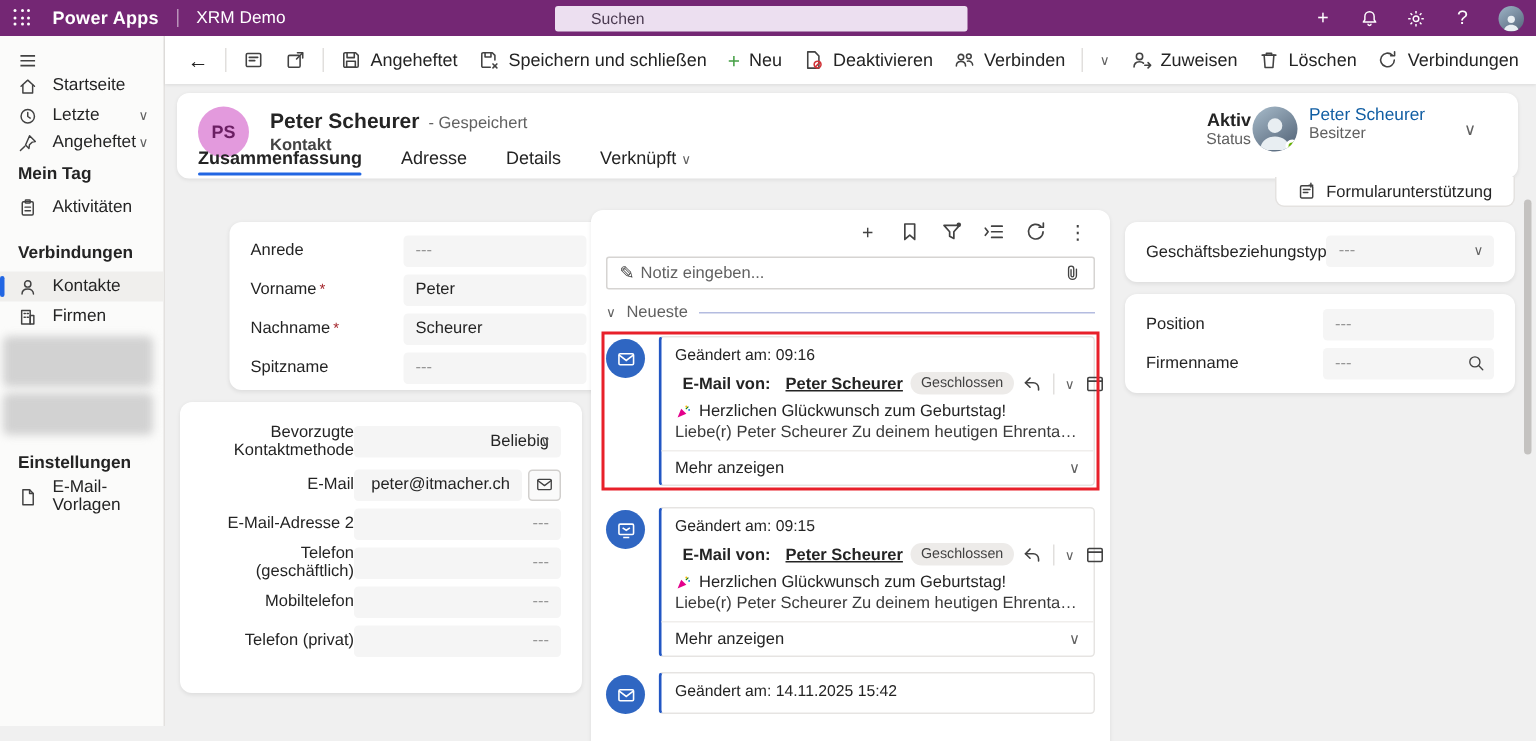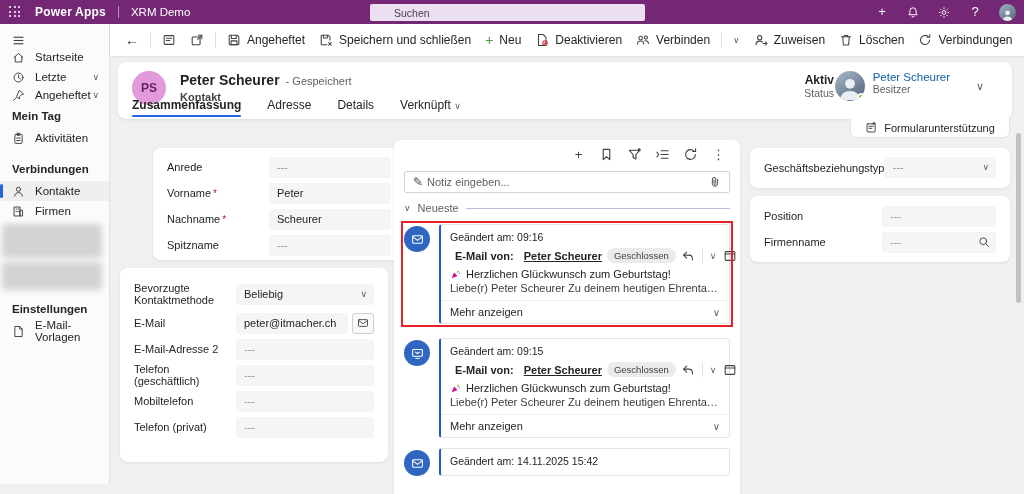"Bevorzugte Kontaktmethode" div.card { text-align: none -> right }
